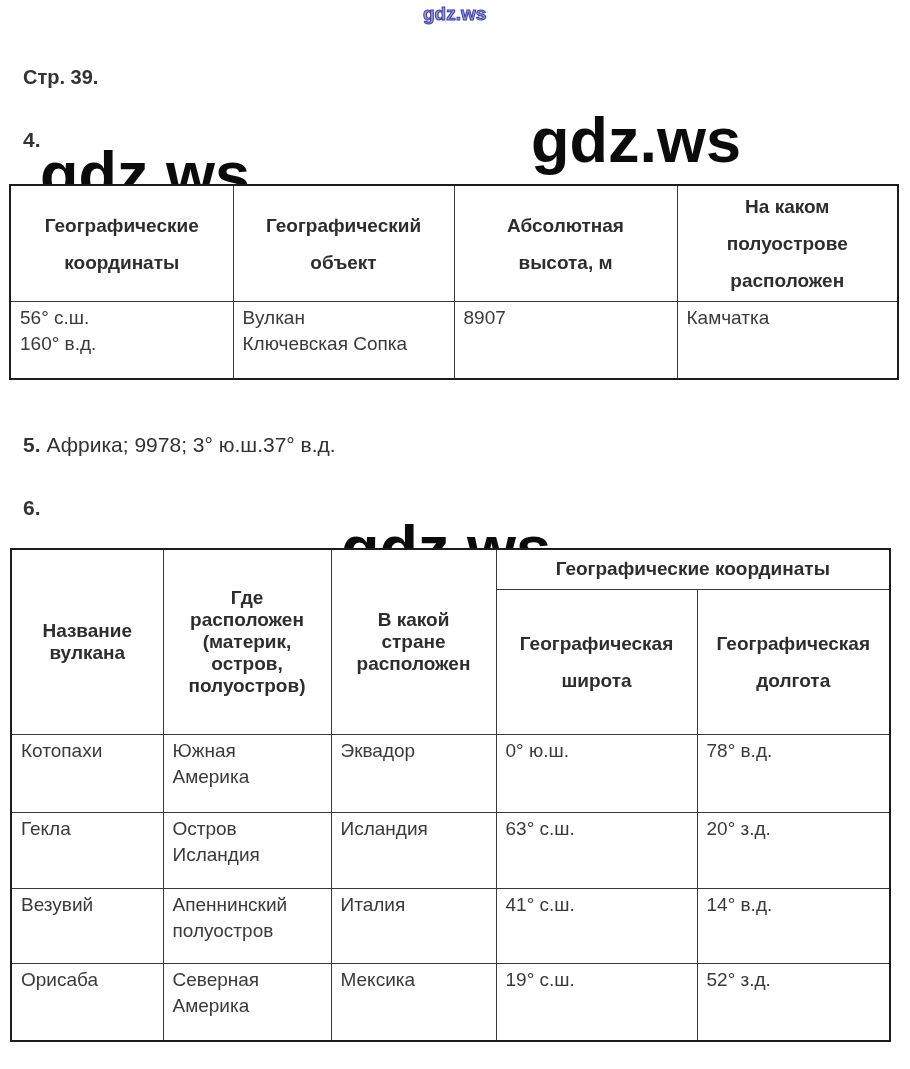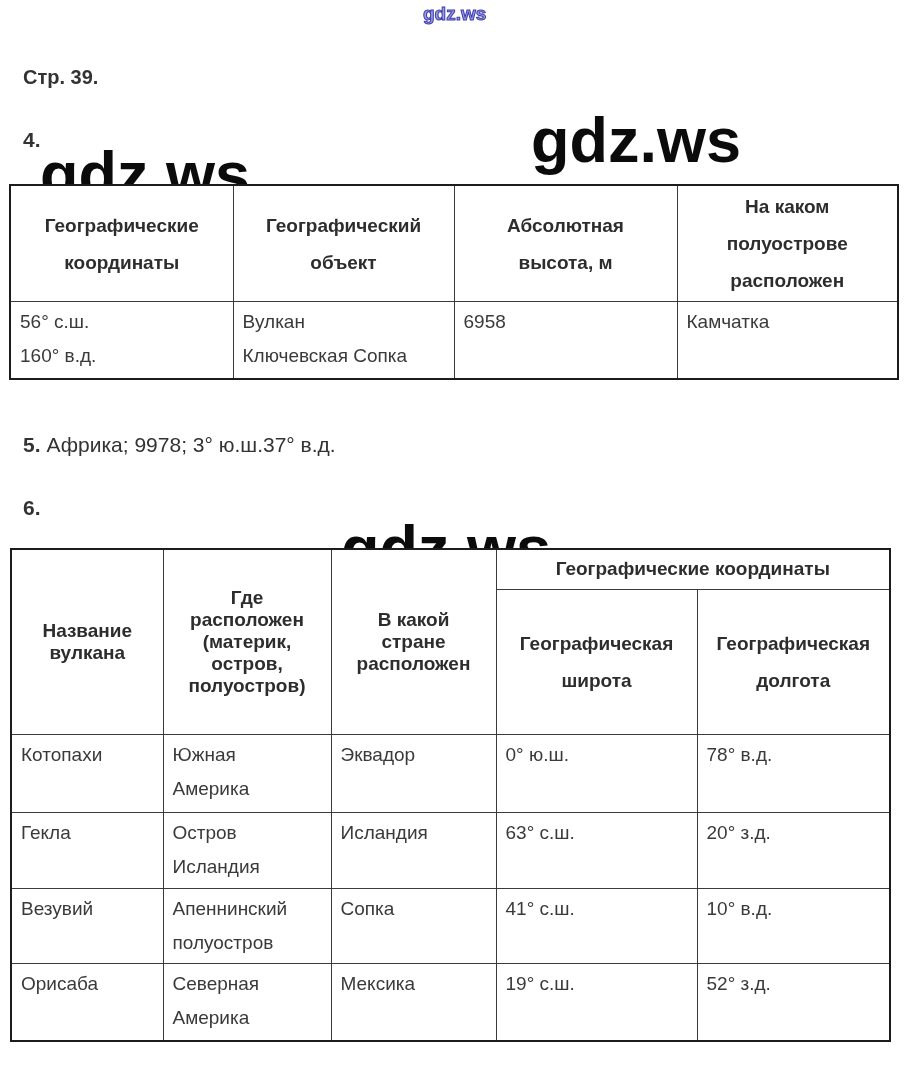"56° с.ш." .tbl td { line-height: 34px -> 26px }
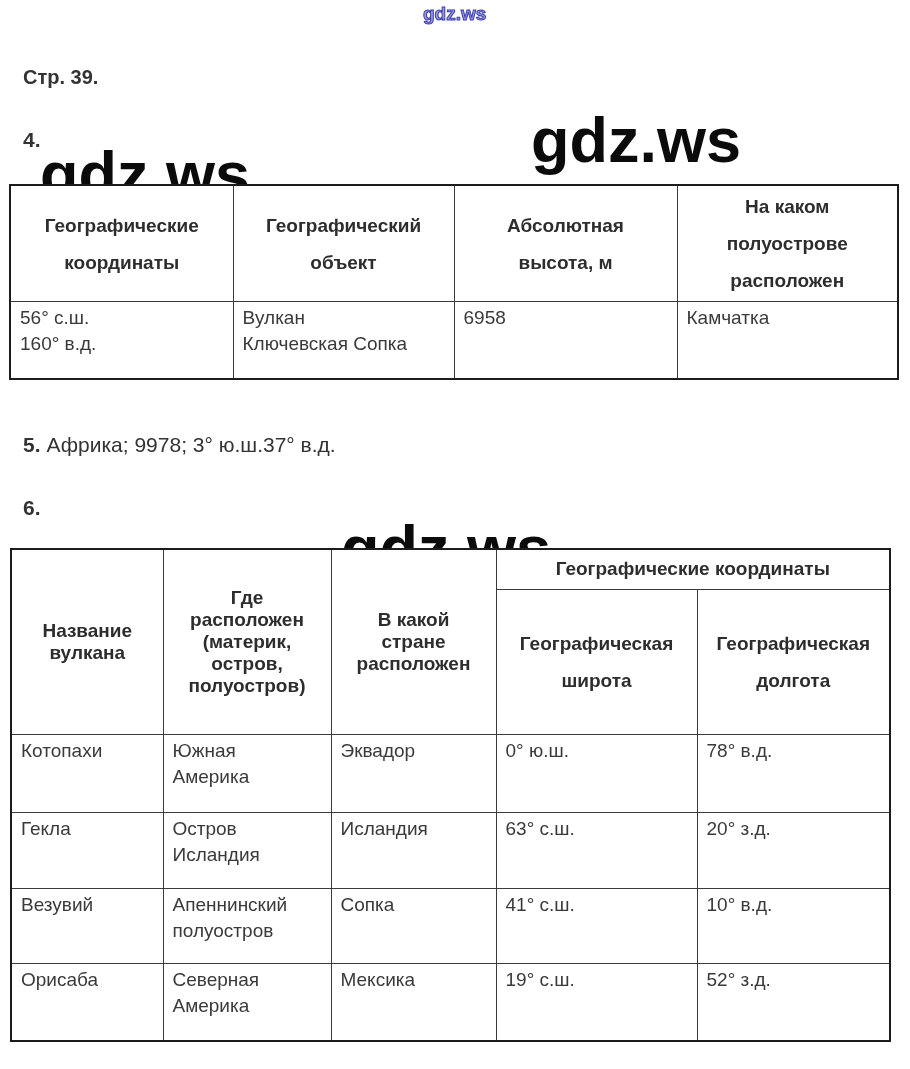"6958" td { text: 6958 -> 8907 }
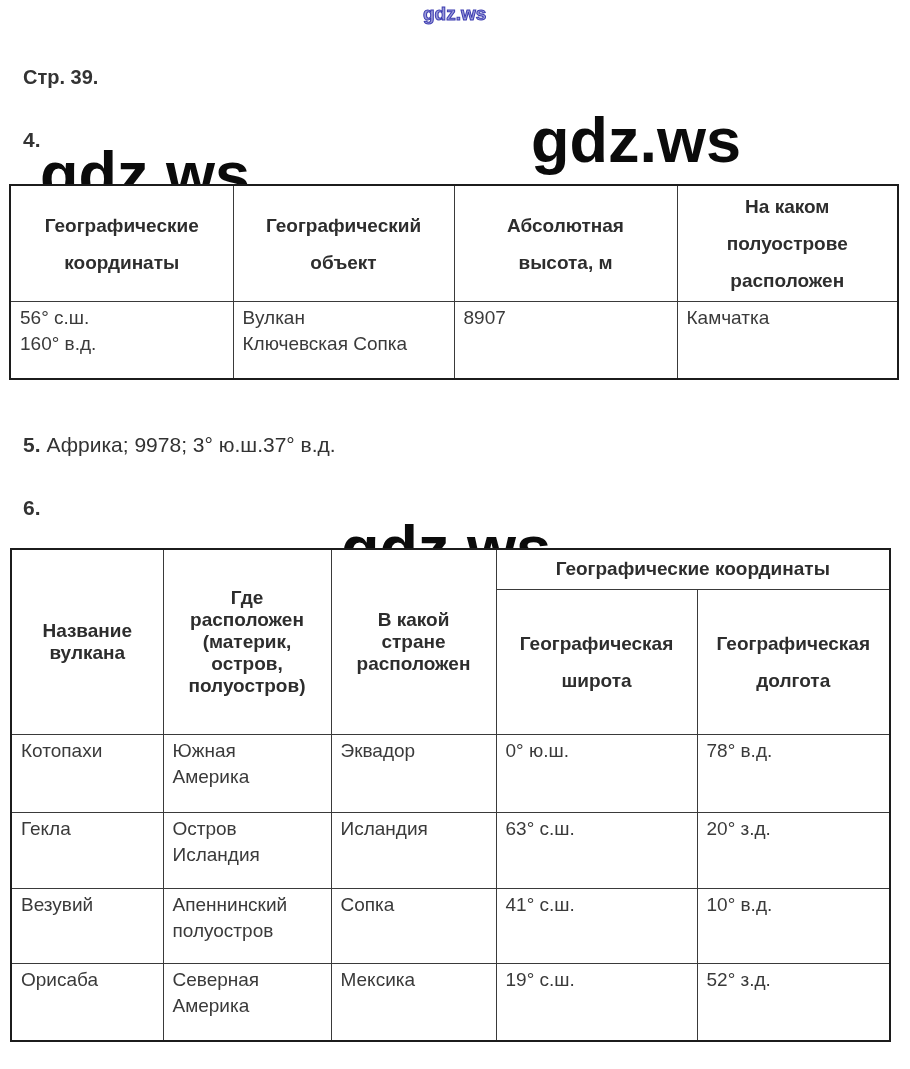"Сопка" td { text: Сопка -> Италия }
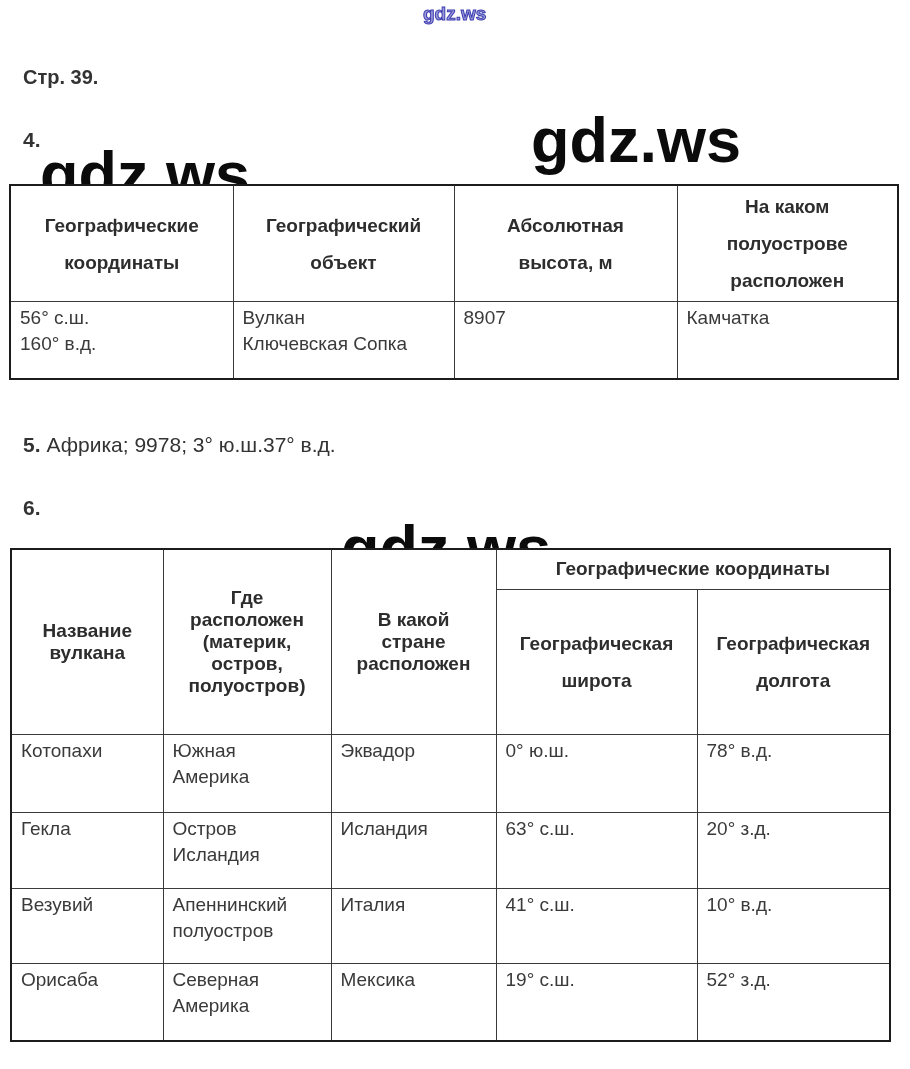"10° в.д." td { text: 10 -> 14 }
